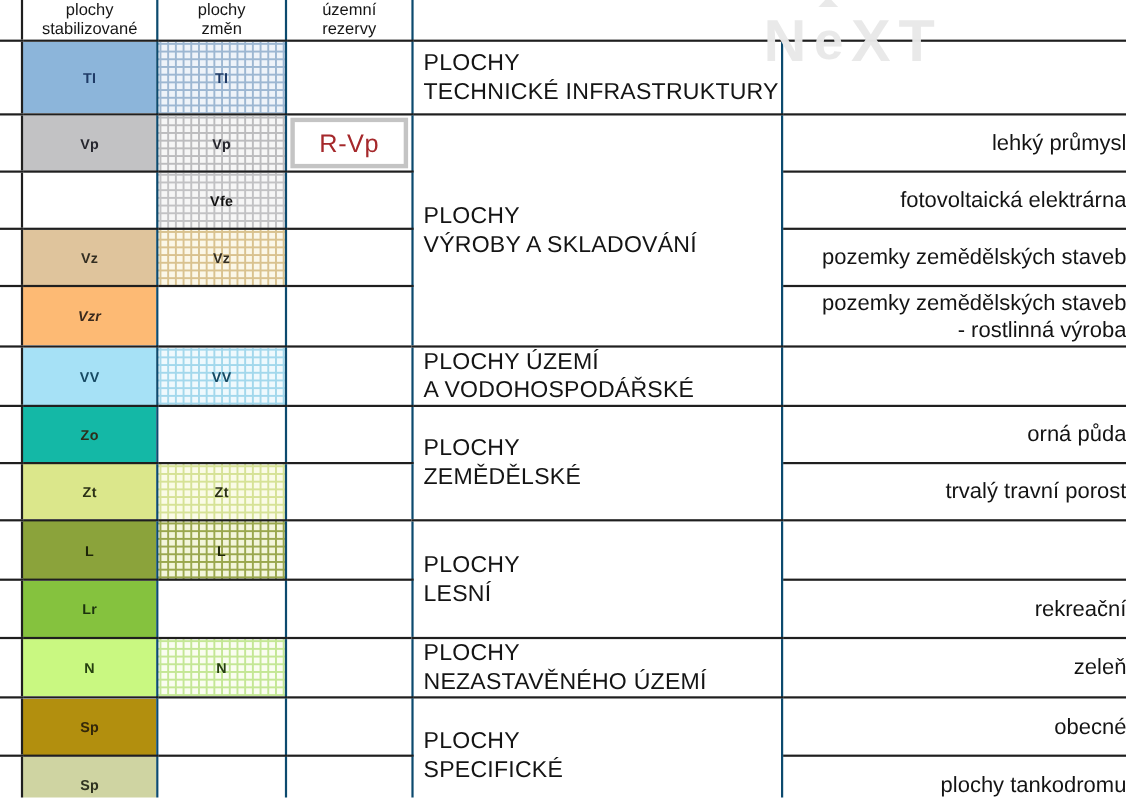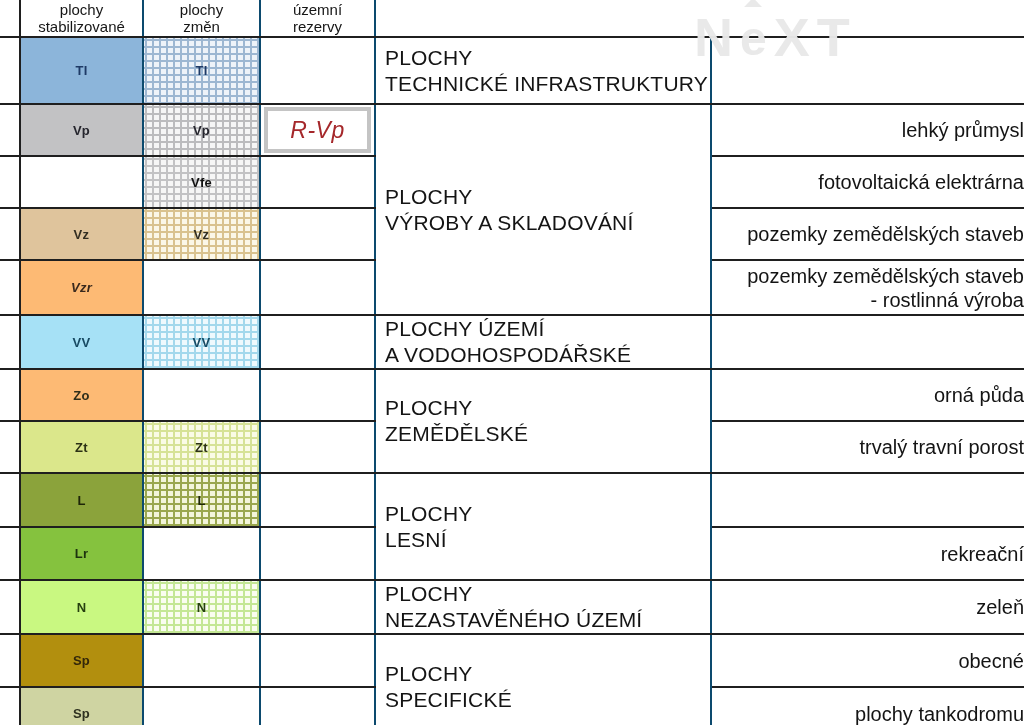"R-Vp" .rvp { font-style: italic -> none }
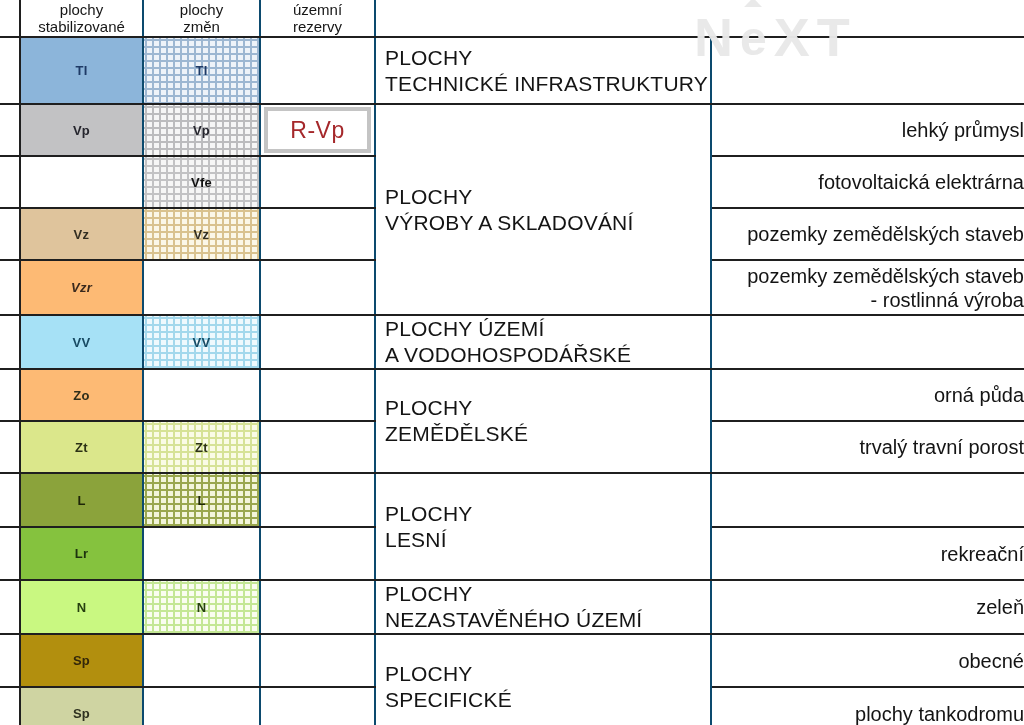"Zo" td.code { background-color: #fdba74 -> #14b8a6 }
